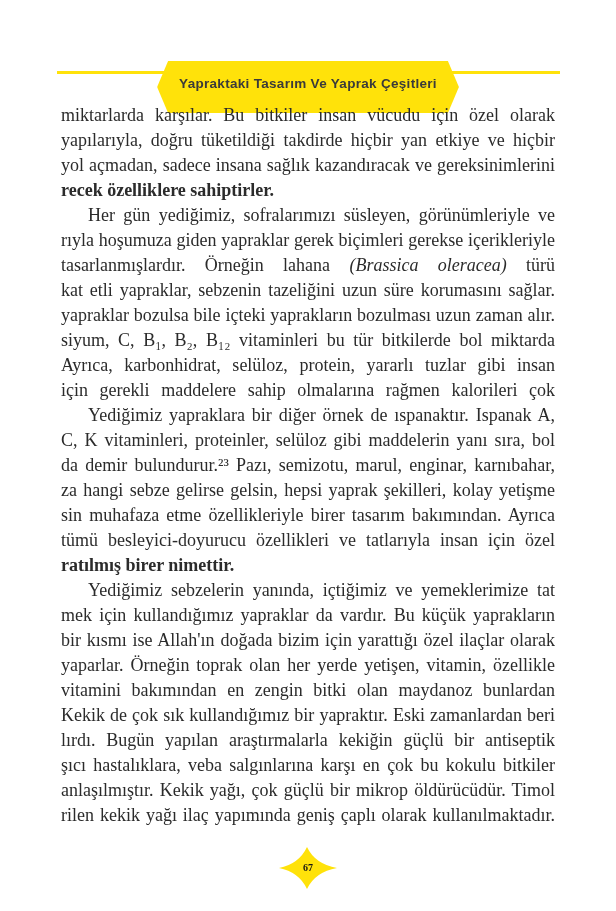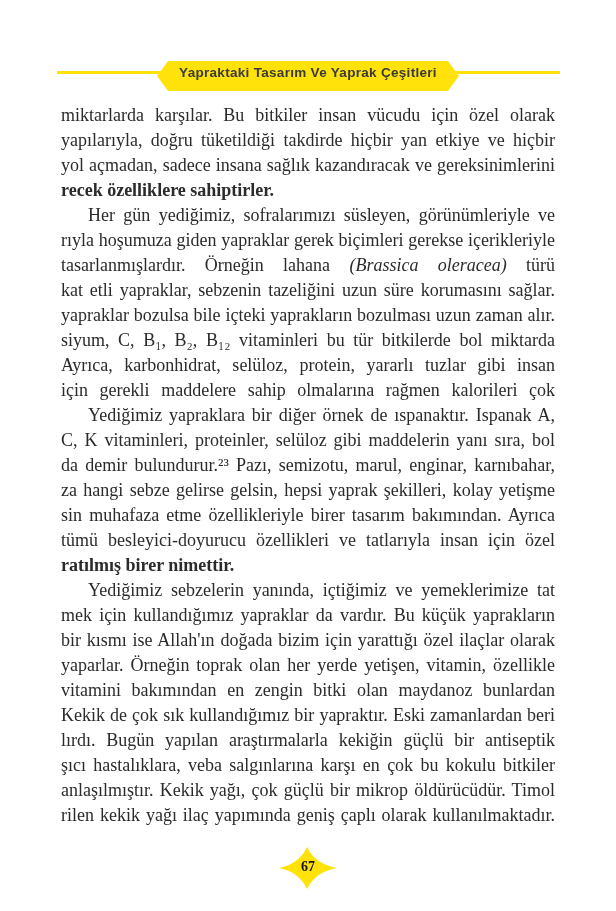"Yapraktaki Tasarım Ve Yaprak Çeşitleri" .title-badge { padding: 0 22px -> 11px 22px }
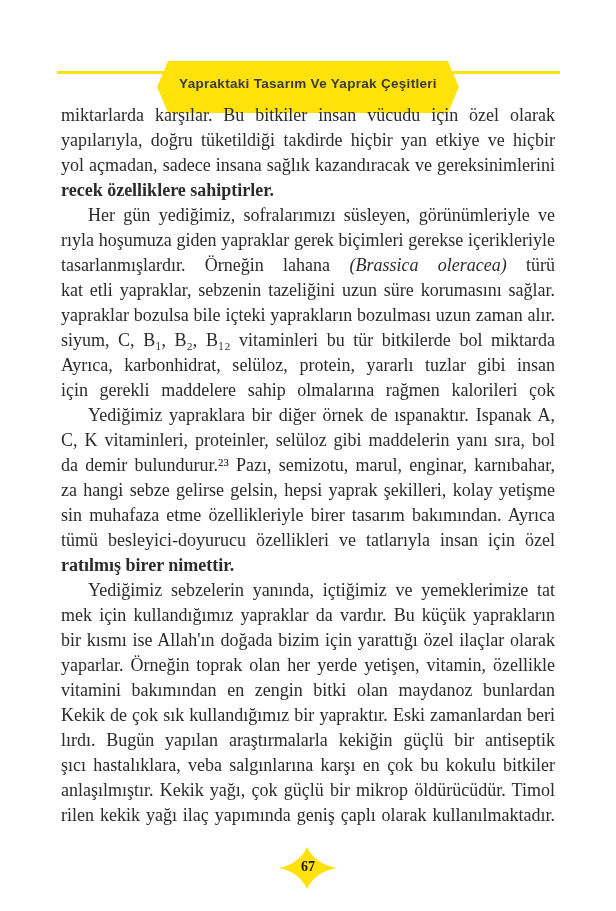"67" .page-number { font-size: 14px -> 10px }
